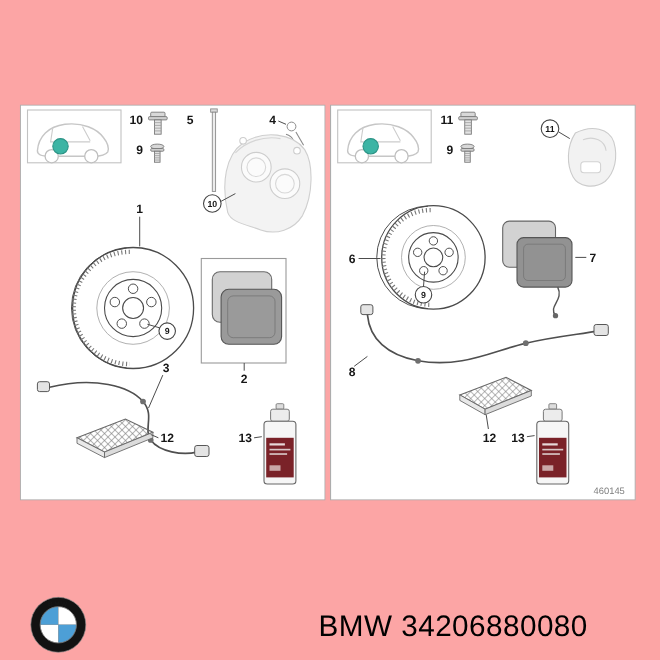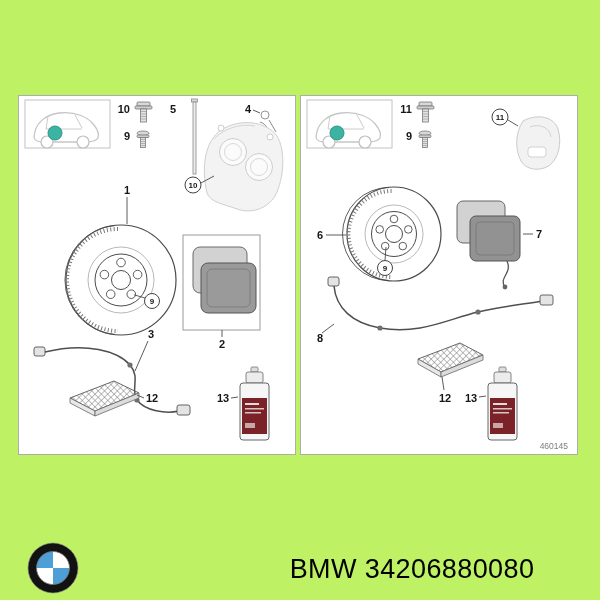"10" .page { background: #bef264 -> #fca5a5 }
